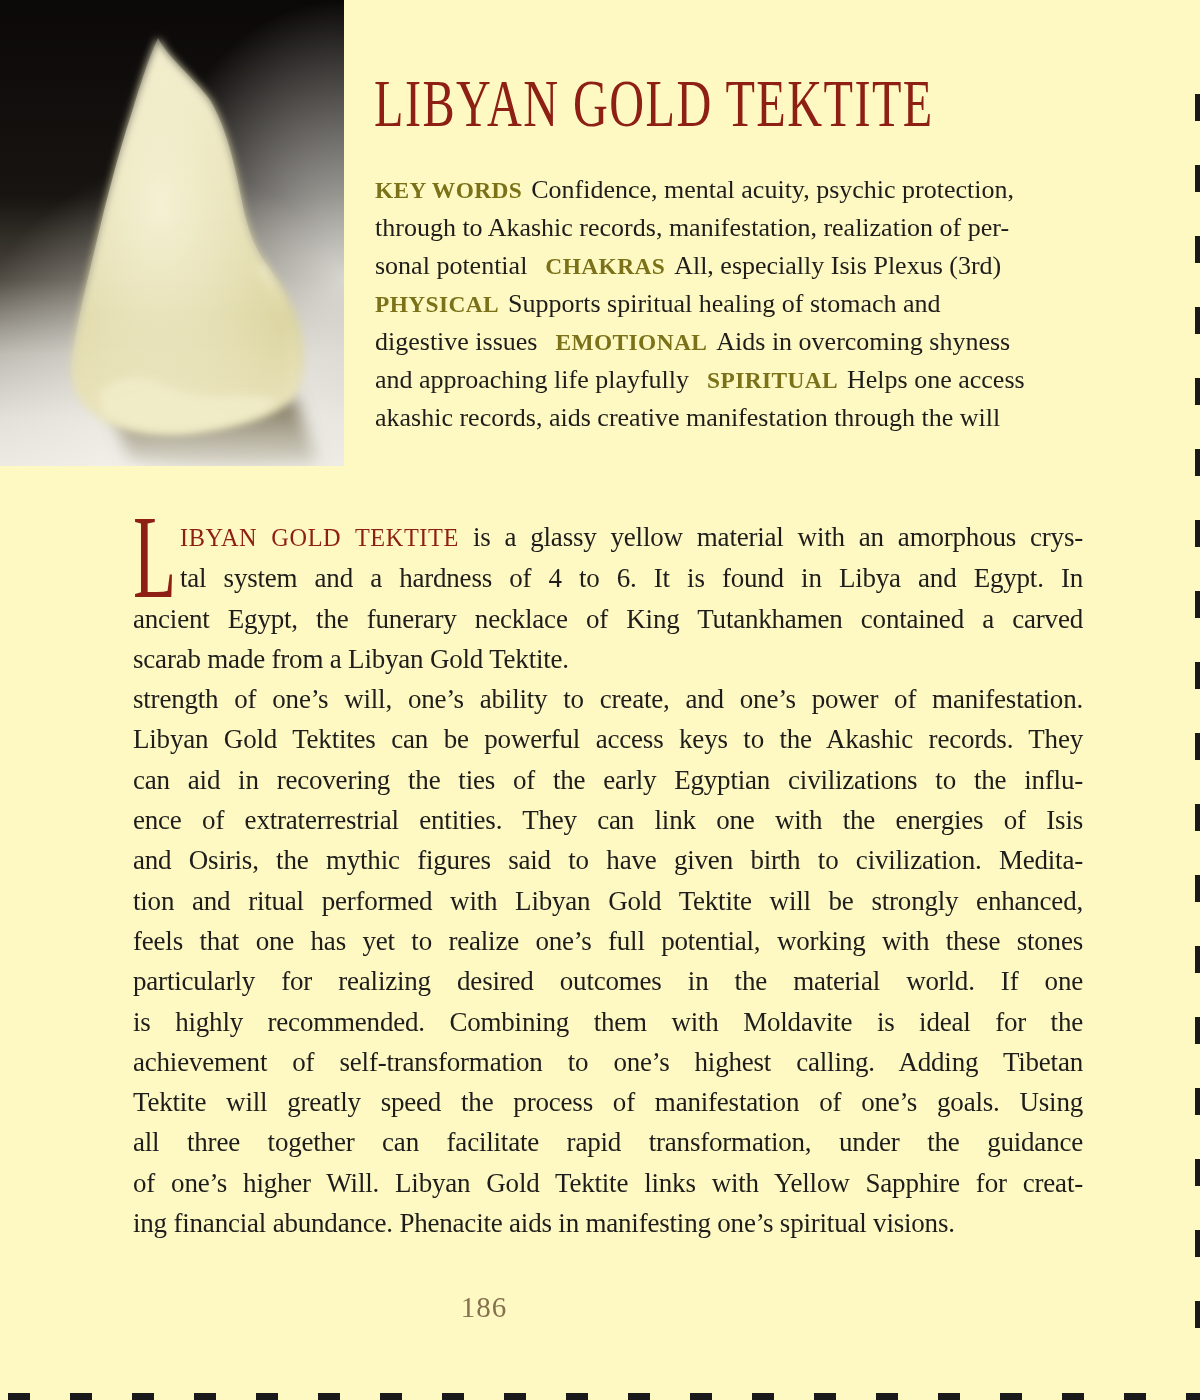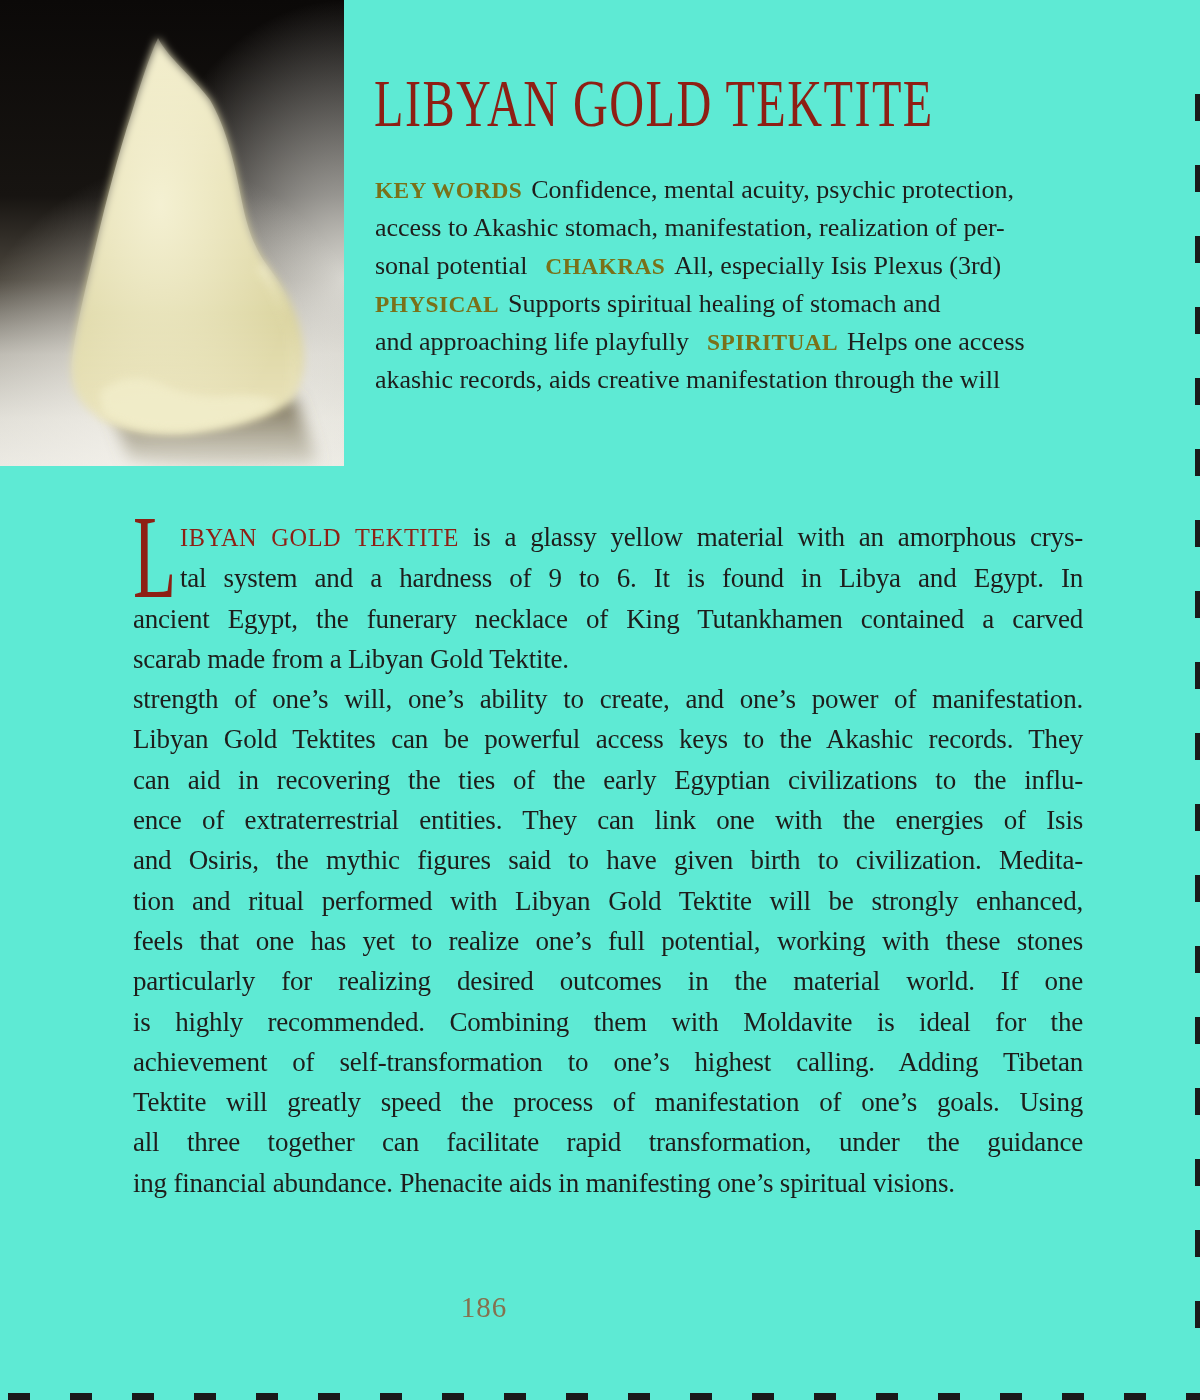"LIBYAN GOLD TEKTITE" .page { background: #5eead4 -> #fef9c3 }
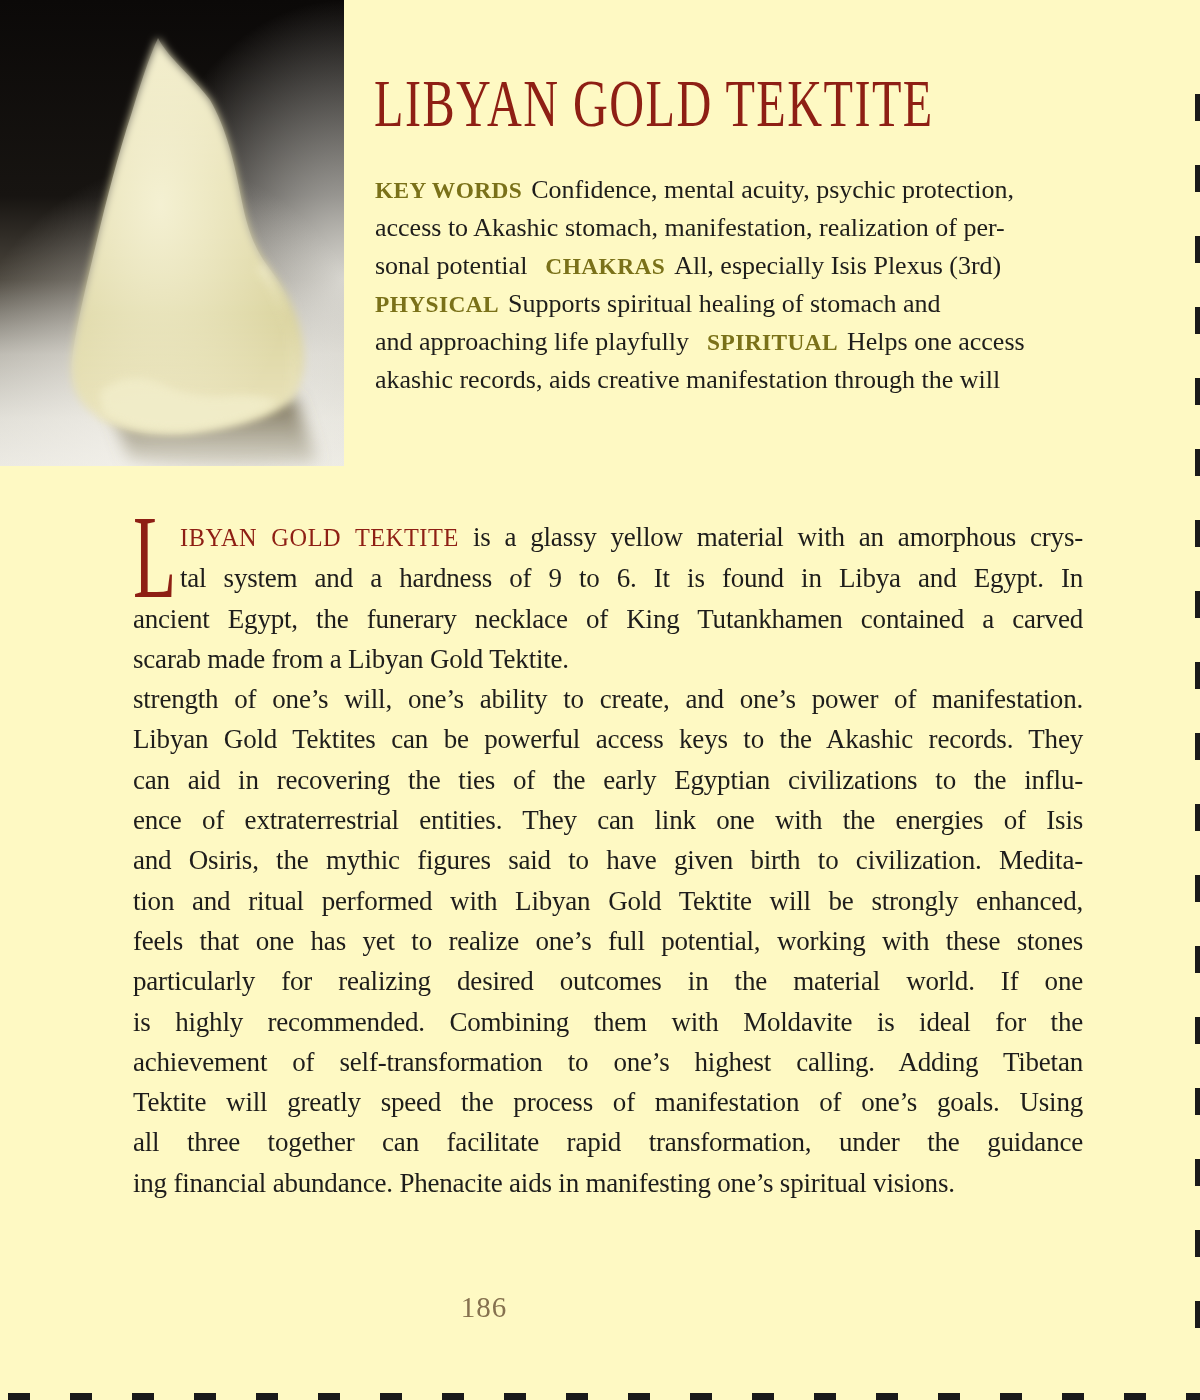"access to Akashic stomach," span { text: access to Akashic stomach -> through to Akashic records }
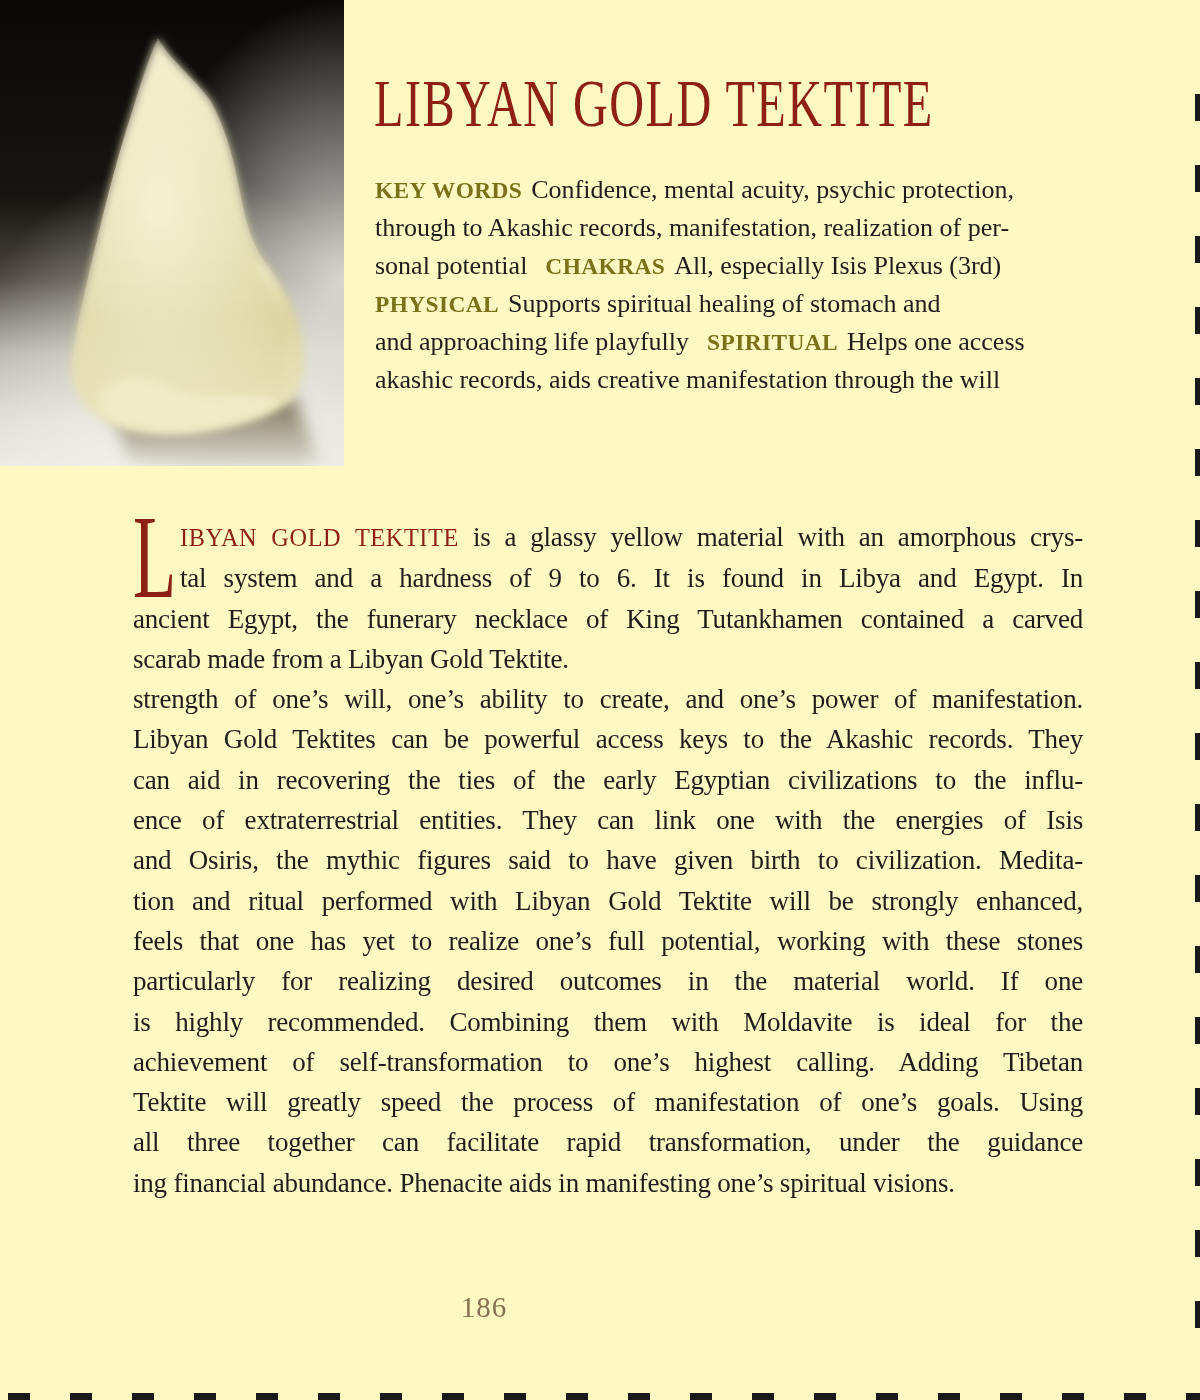"digestive issues EMOTIONAL Aids in" div.tline { html: none -> <div><span>digestive issues</span><span>EMOTIONAL</span><span>Aids in overcoming shyness</span></div> }
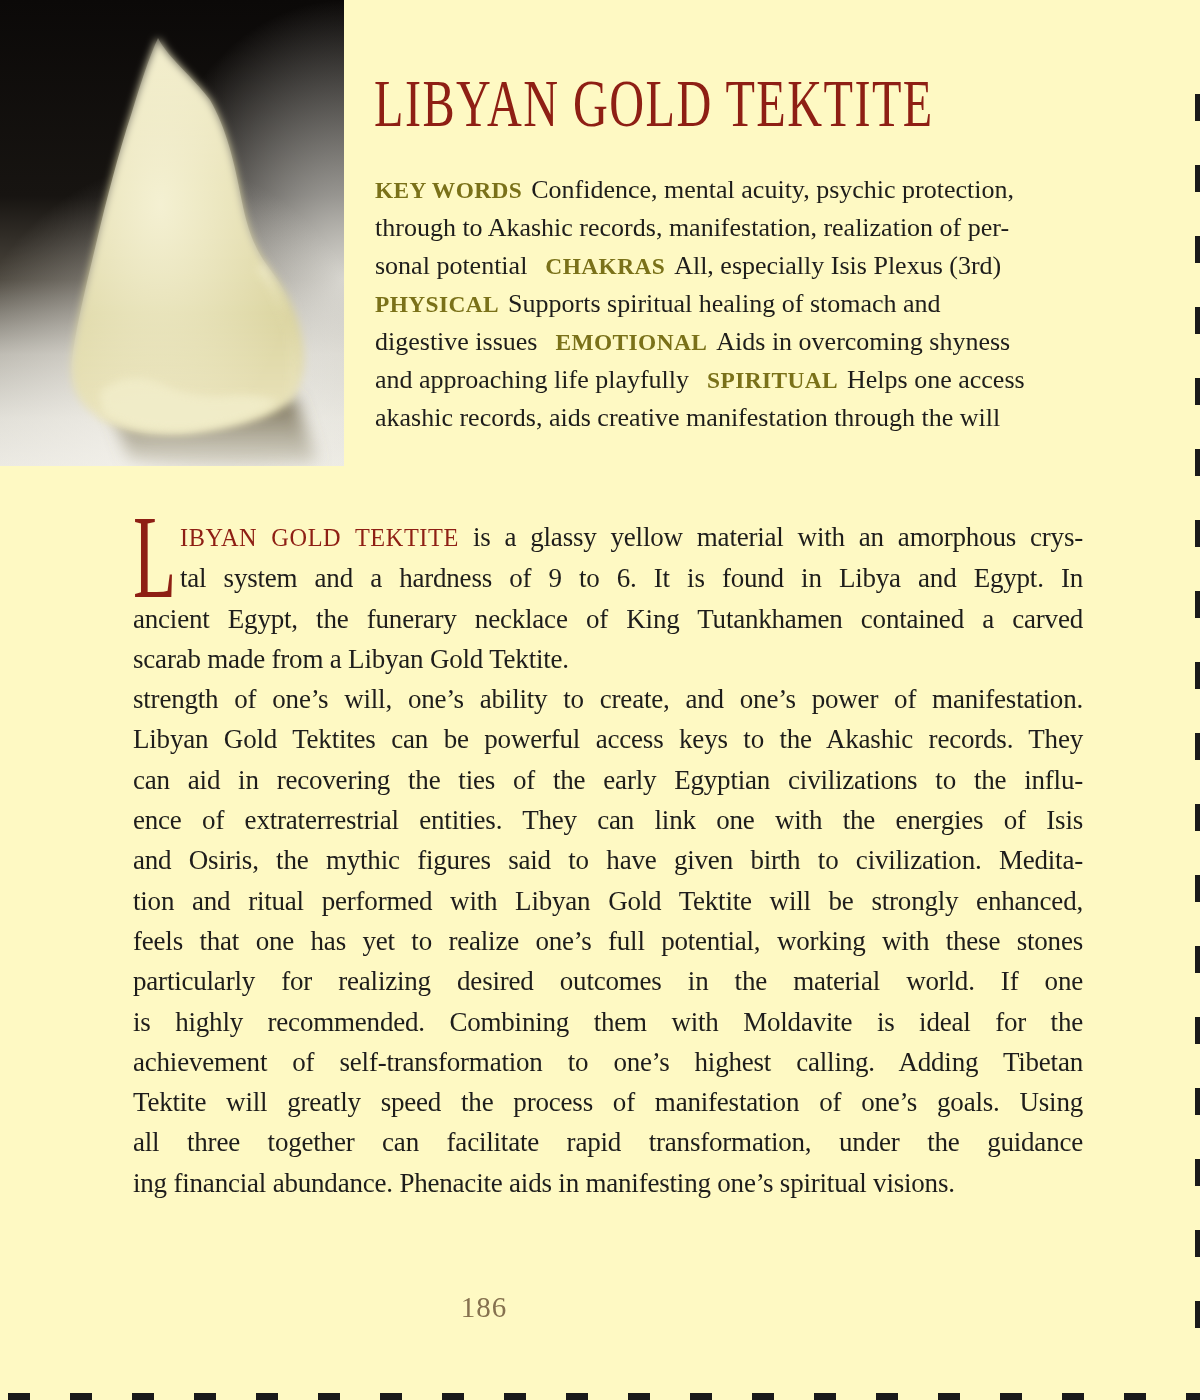"tal system and a hardness" span { text: 9 -> 4 }
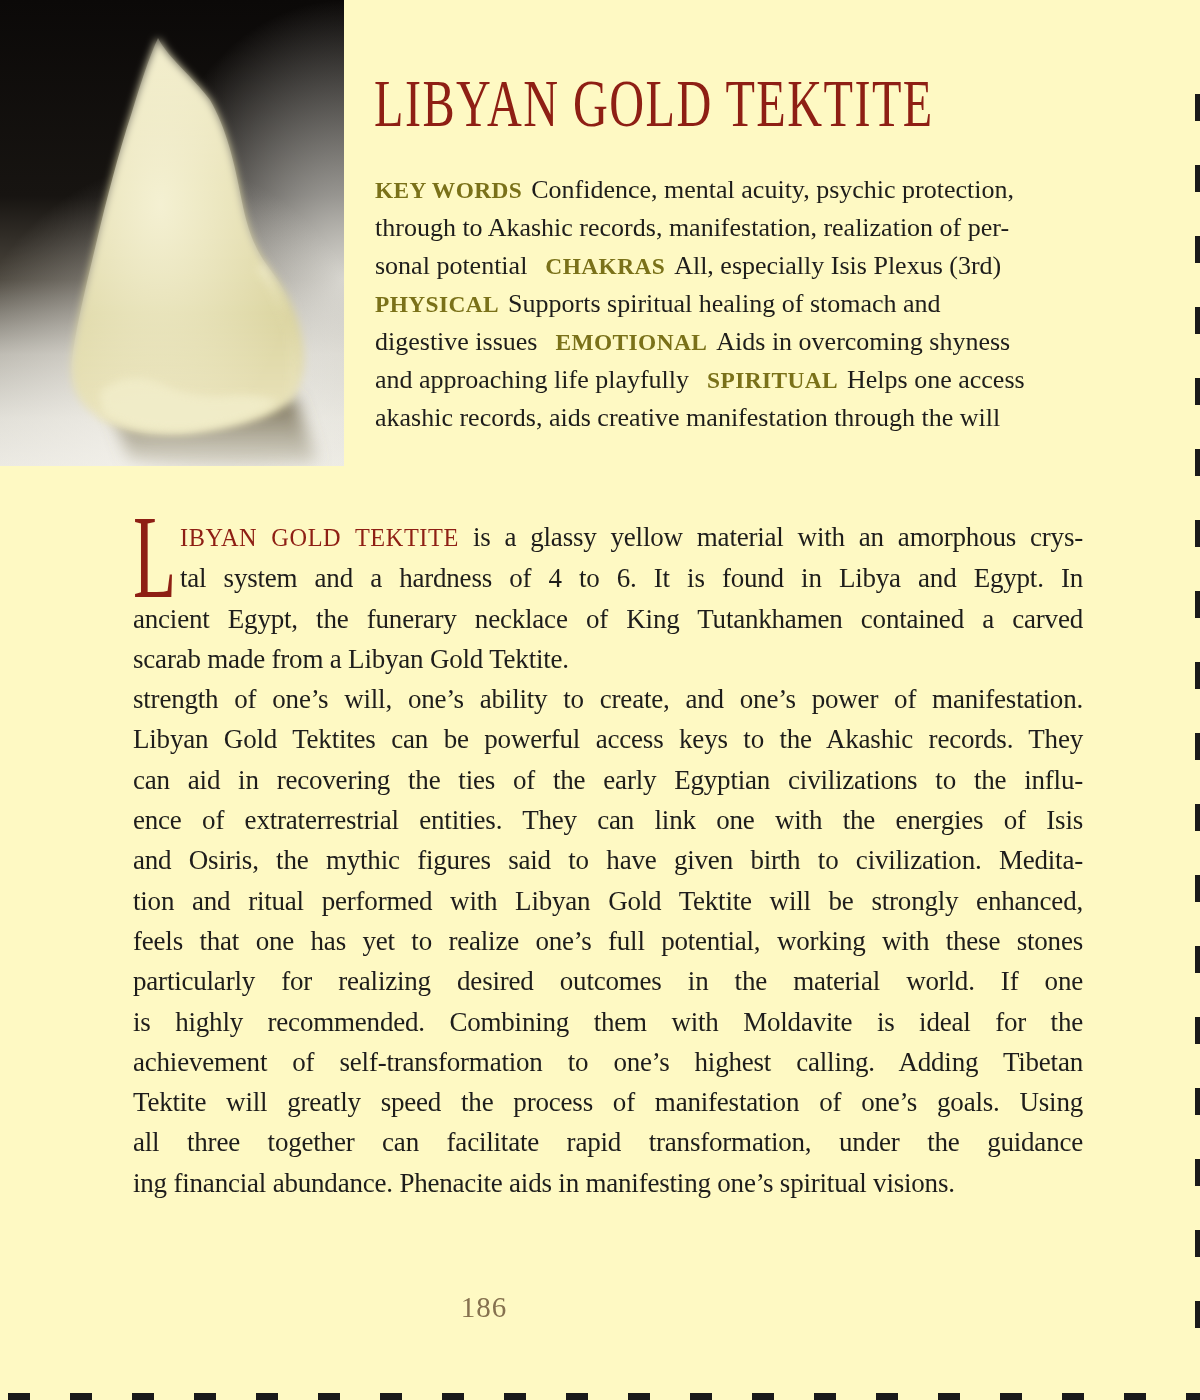"of one’s higher Will. Libyan" div.tline { html: none -> <div><span>of one’s higher Will. Libyan Gold Tektite links with Yellow Sapphire for creat-</span></div> }
